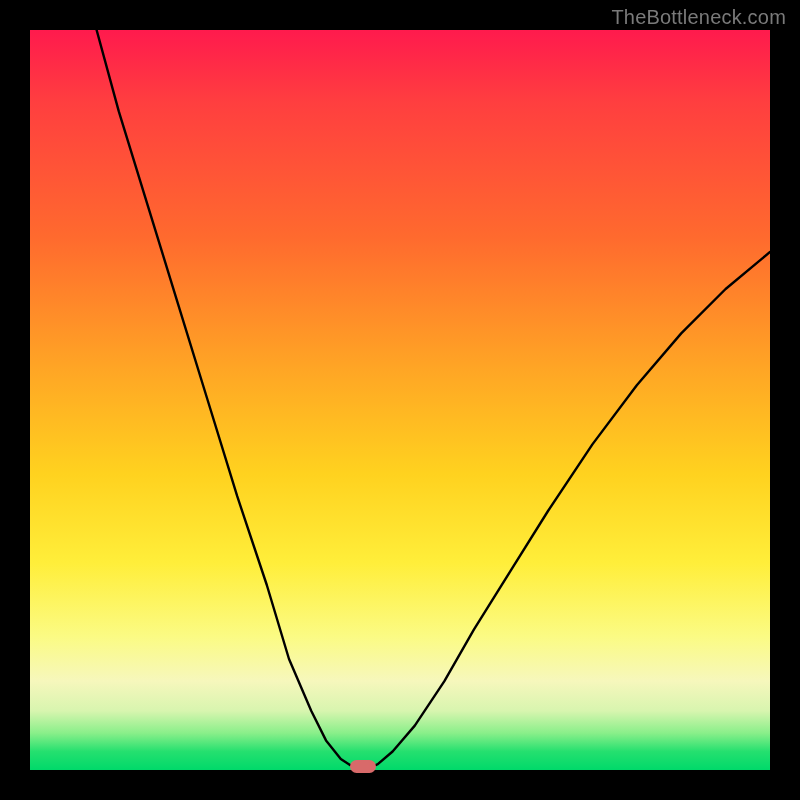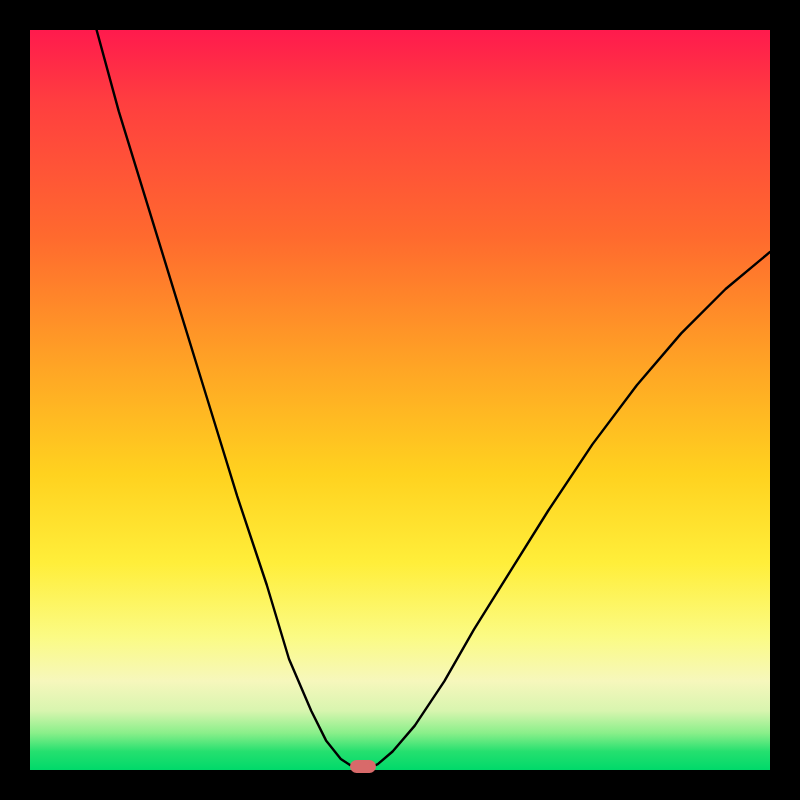"TheBottleneck.com" div.watermark { html: none -> <div>TheBottleneck.com</div> }
